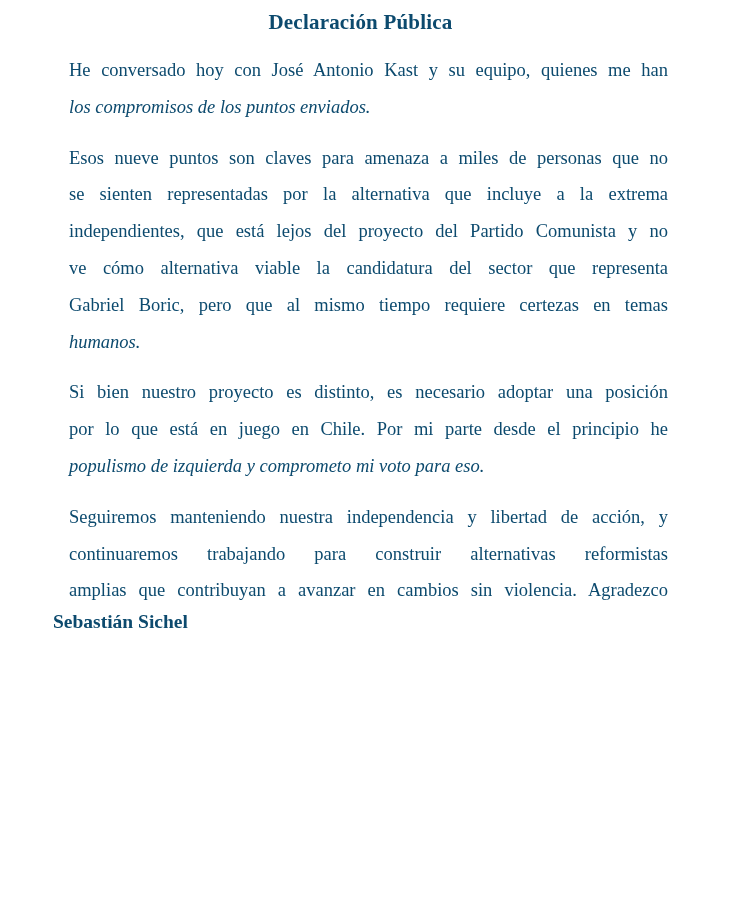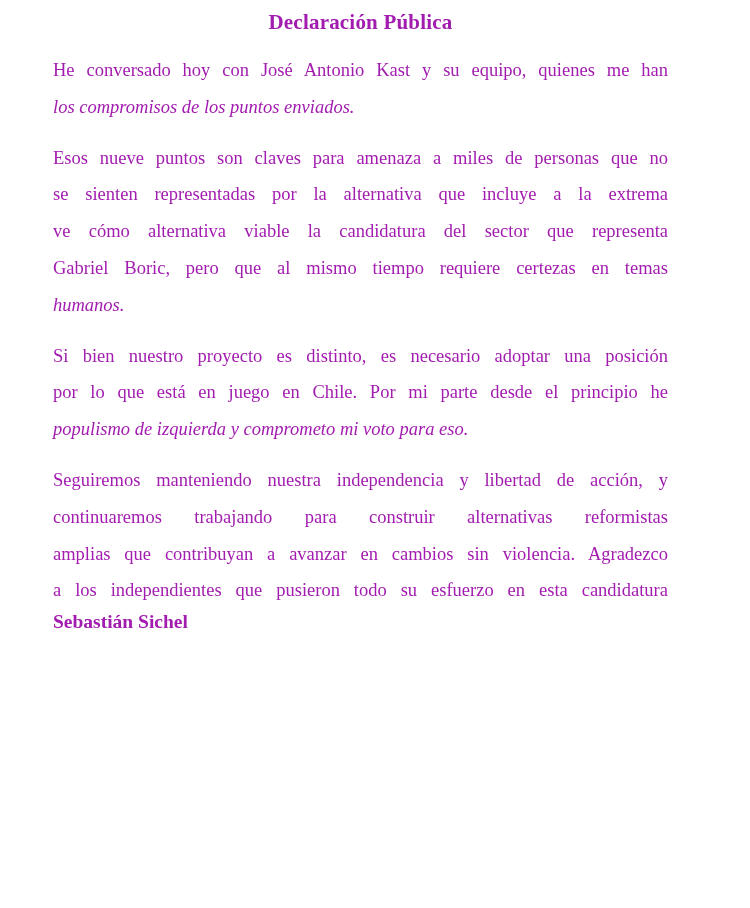"Declaración Pública" div.page { color: #a21caf -> #0c4a6e }
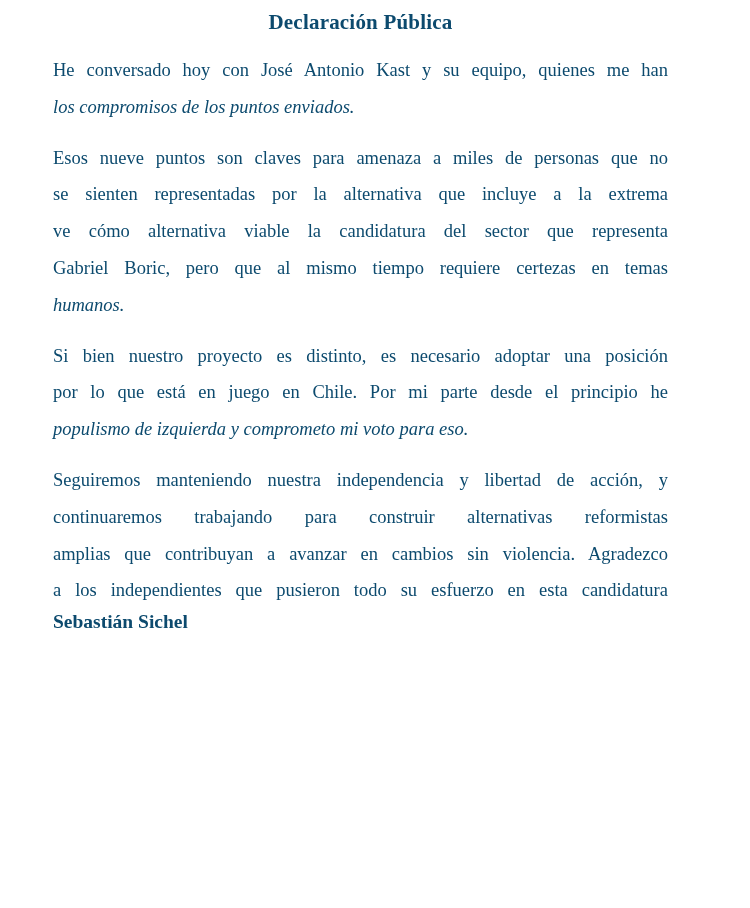"He conversado hoy con José" .para { margin: 14px 0 0 0 -> 14px 0 0 16px }
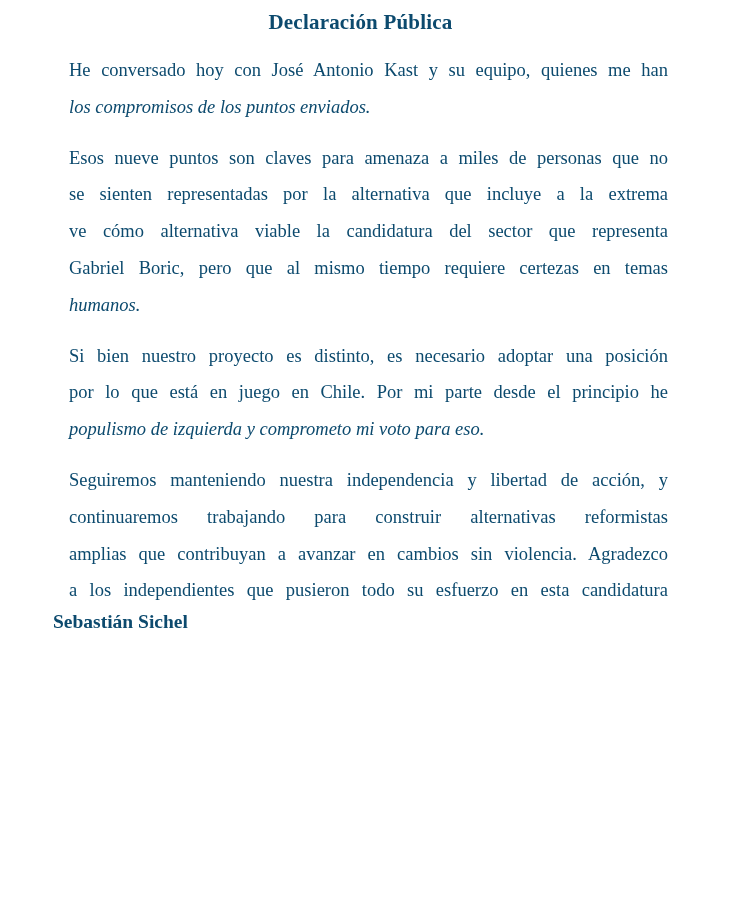"independientes, que está lejos del" div.line { html: none -> <div>independientes, que está lejos del proyecto del Partido Comunista y no</div> }
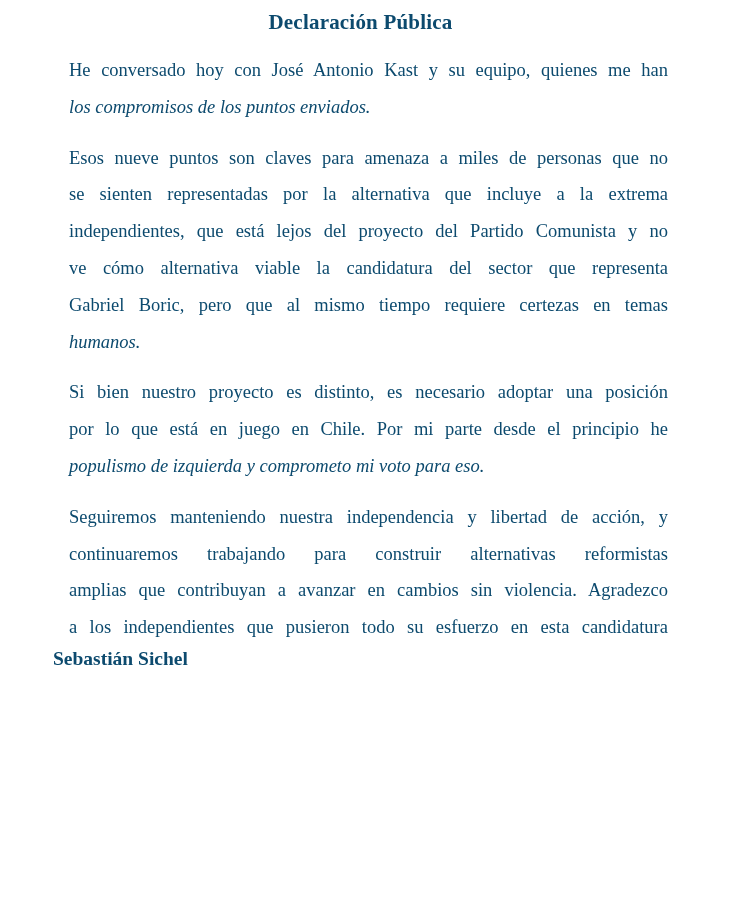"a los independientes que pusieron" div.line { html: <div>a los independientes que pusieron todo su esfuerzo en esta candidatura</div> -> none }
